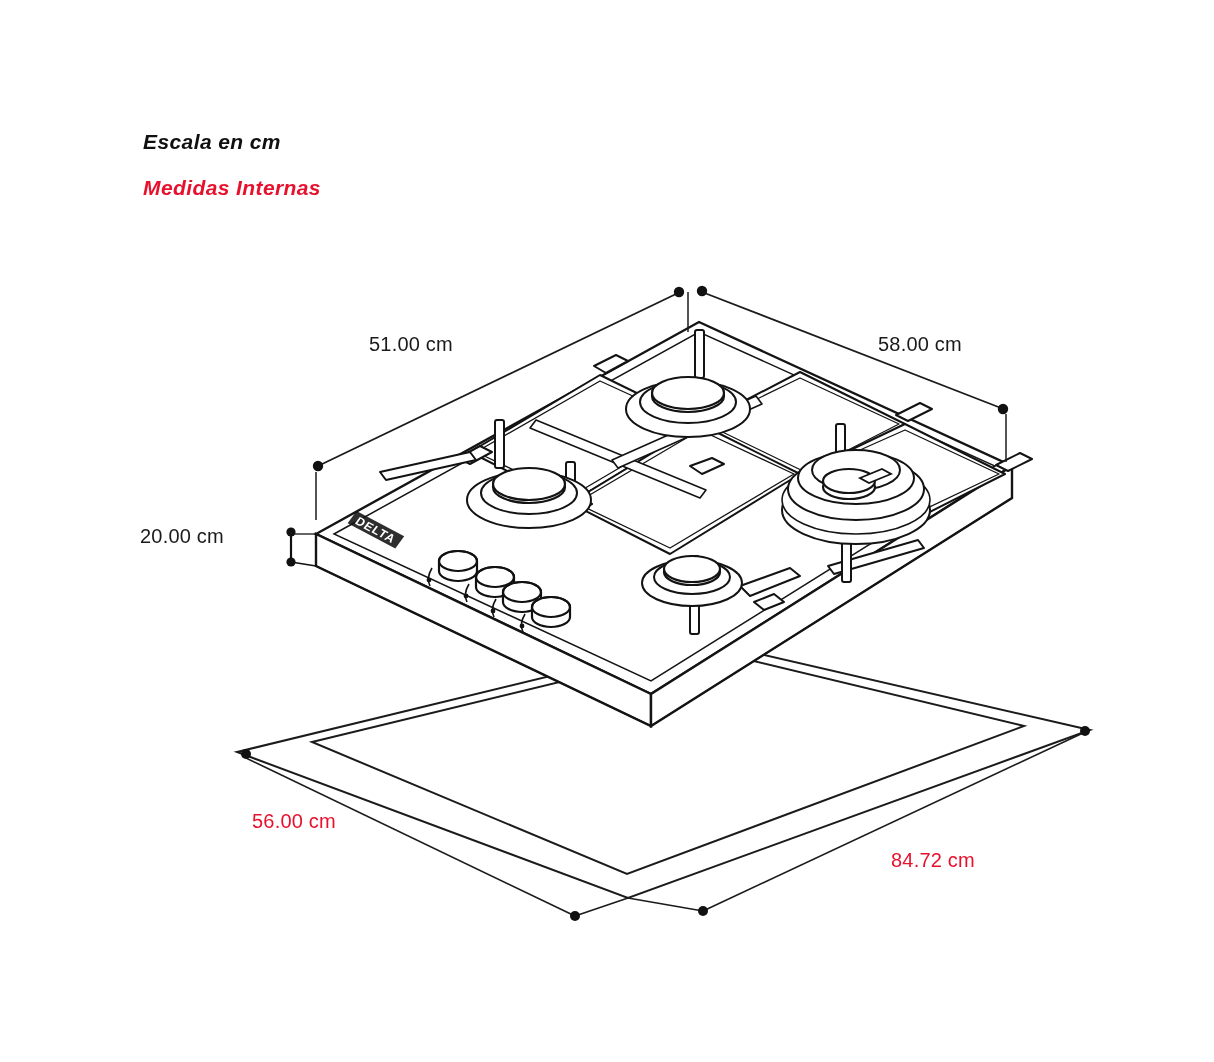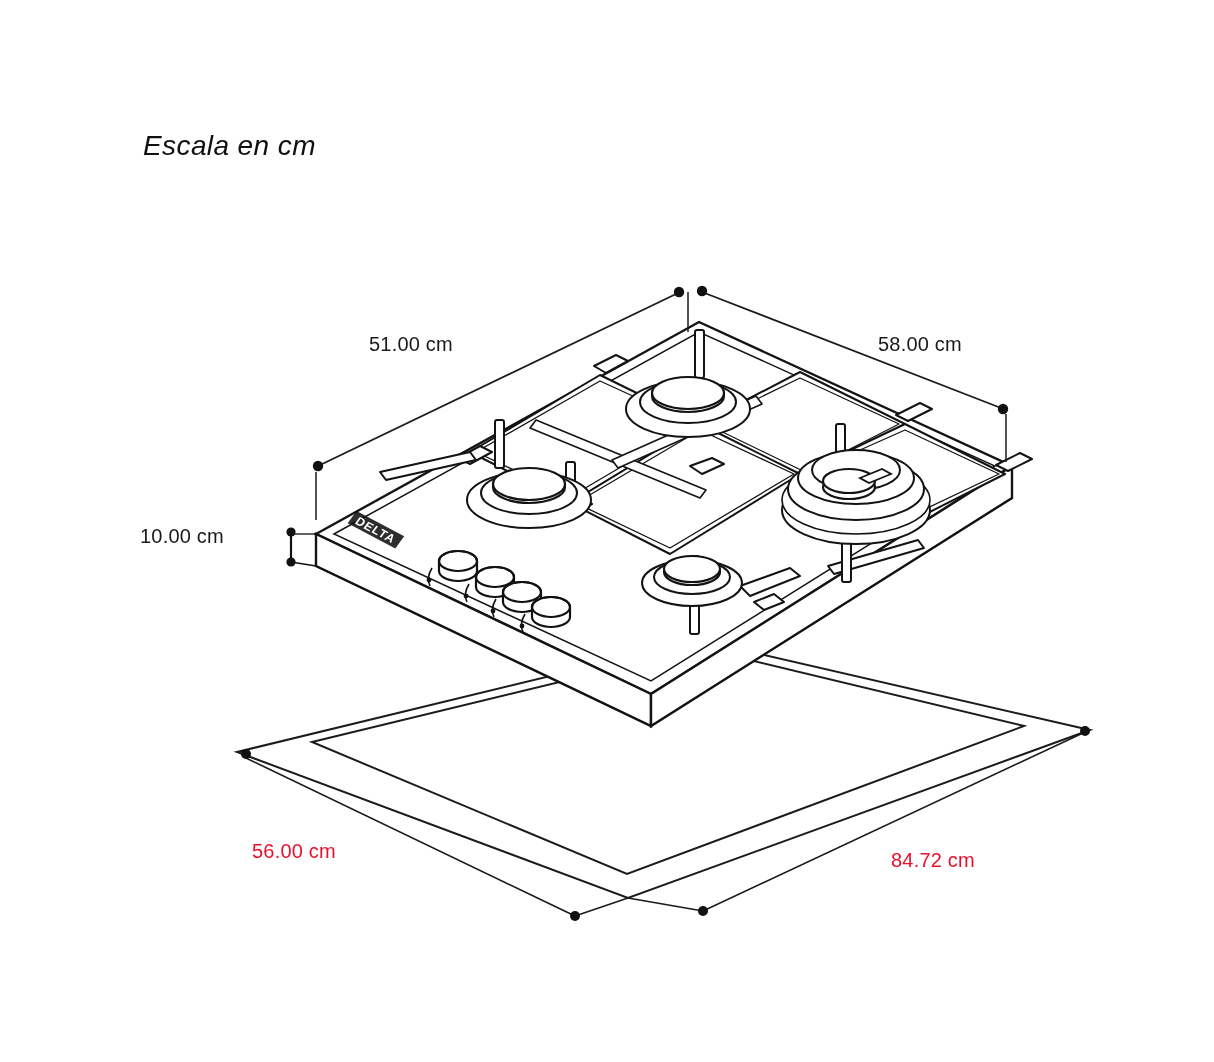"Escala en cm" .hdr { font-size: 28px -> 21px; font-weight: normal -> bold }
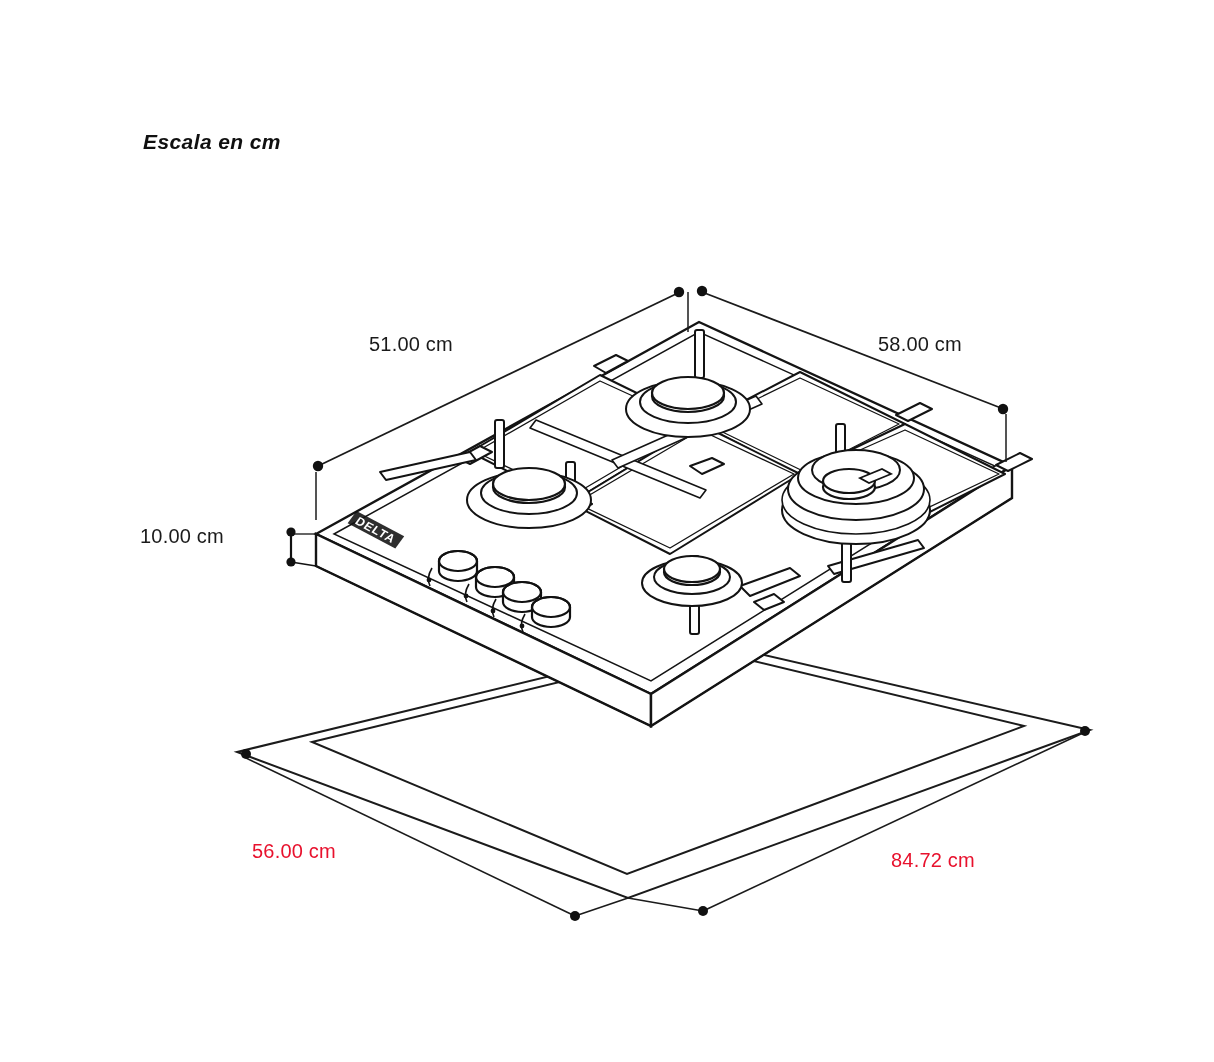"Medidas Internas" div.hdr { html: none -> <div>Medidas Internas</div> }
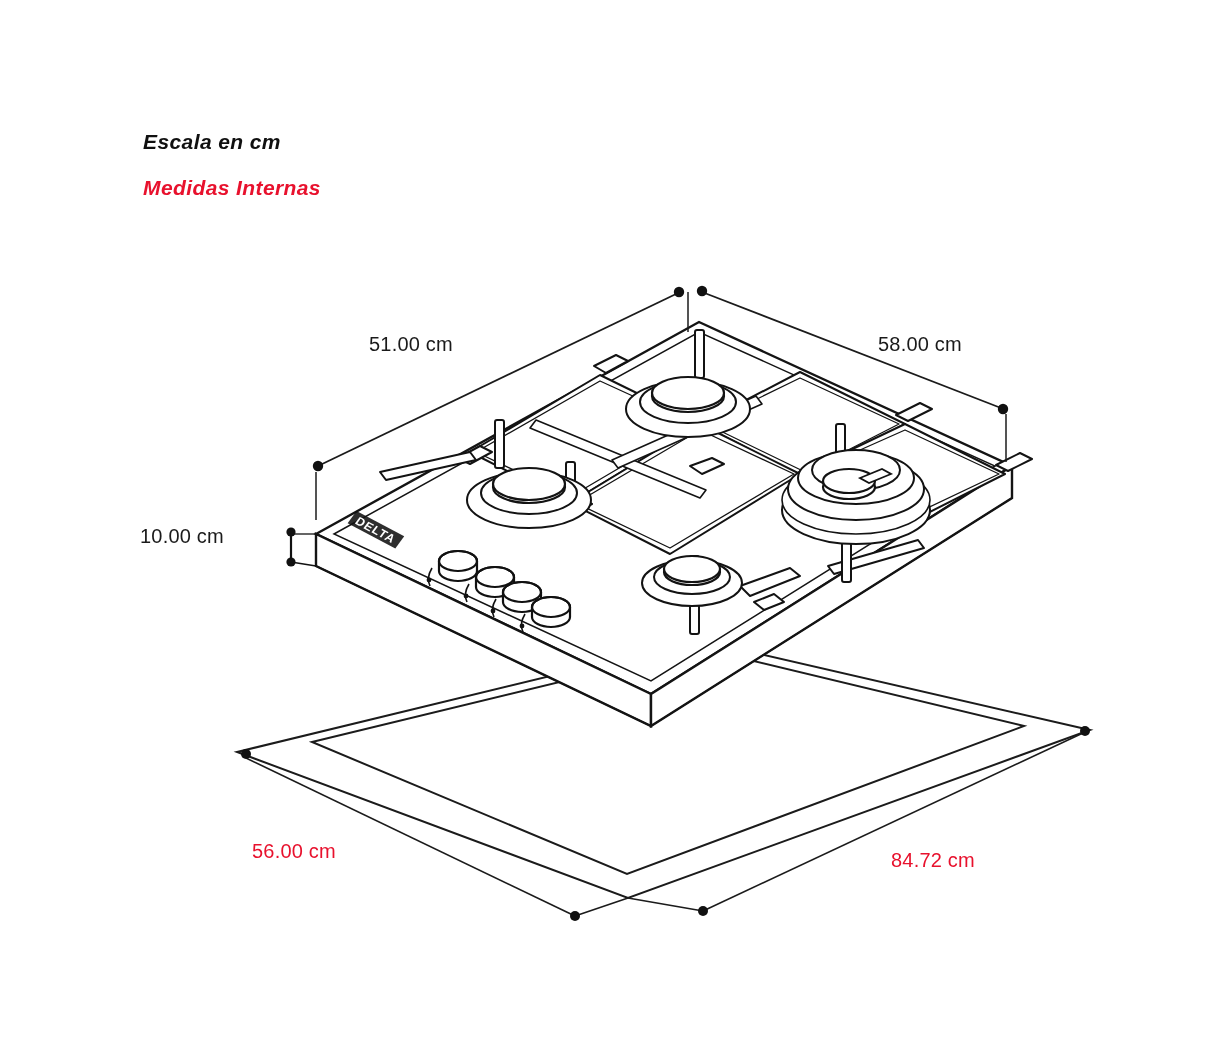"10.00 cm" div.dim-label { text: 10.00 -> 20.00 }
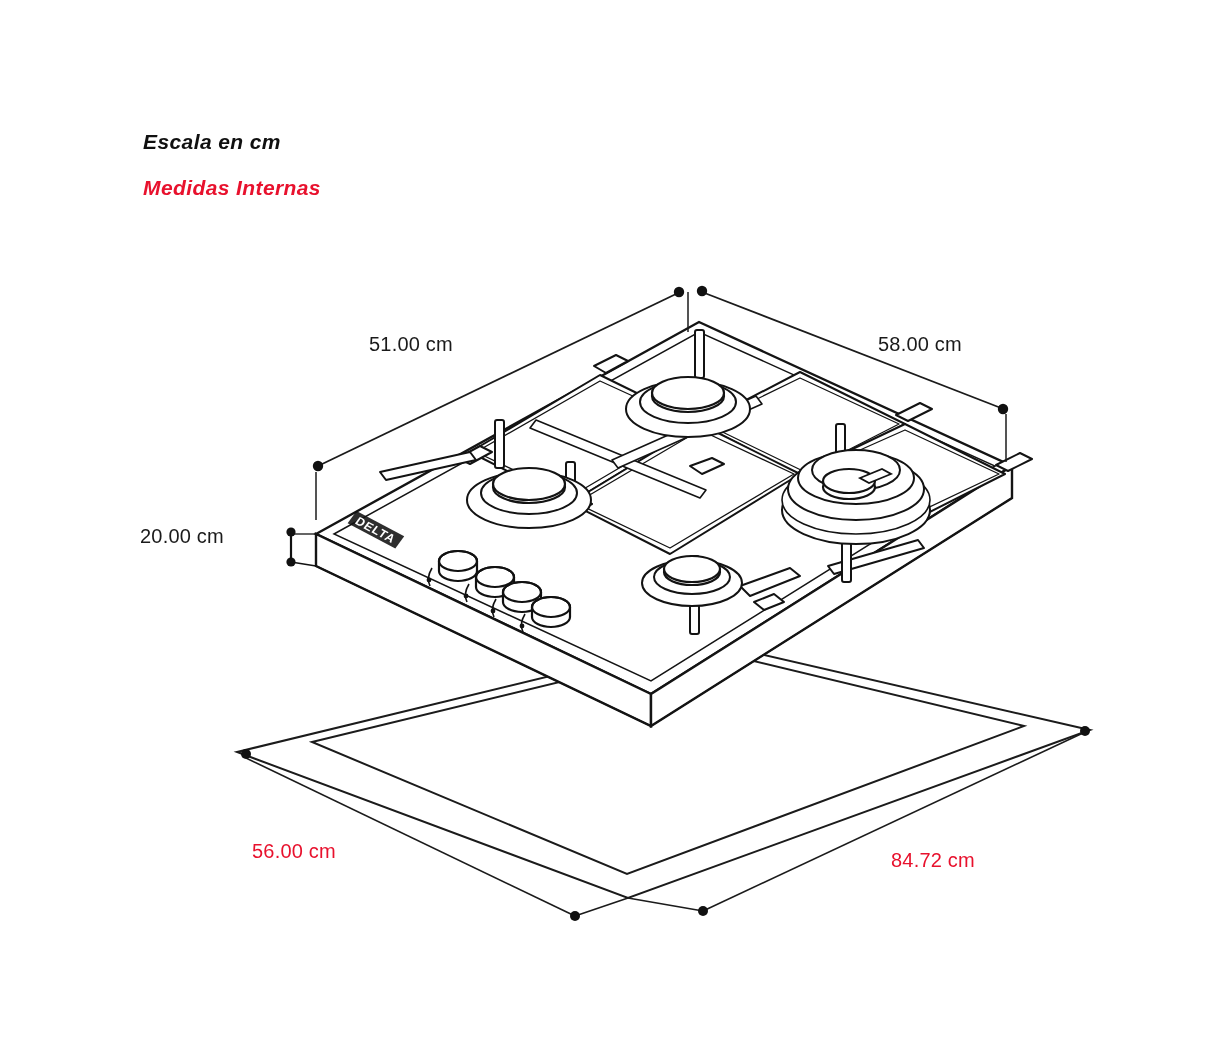"56.00 cm" #dim-56 { top: 840px -> 810px }
